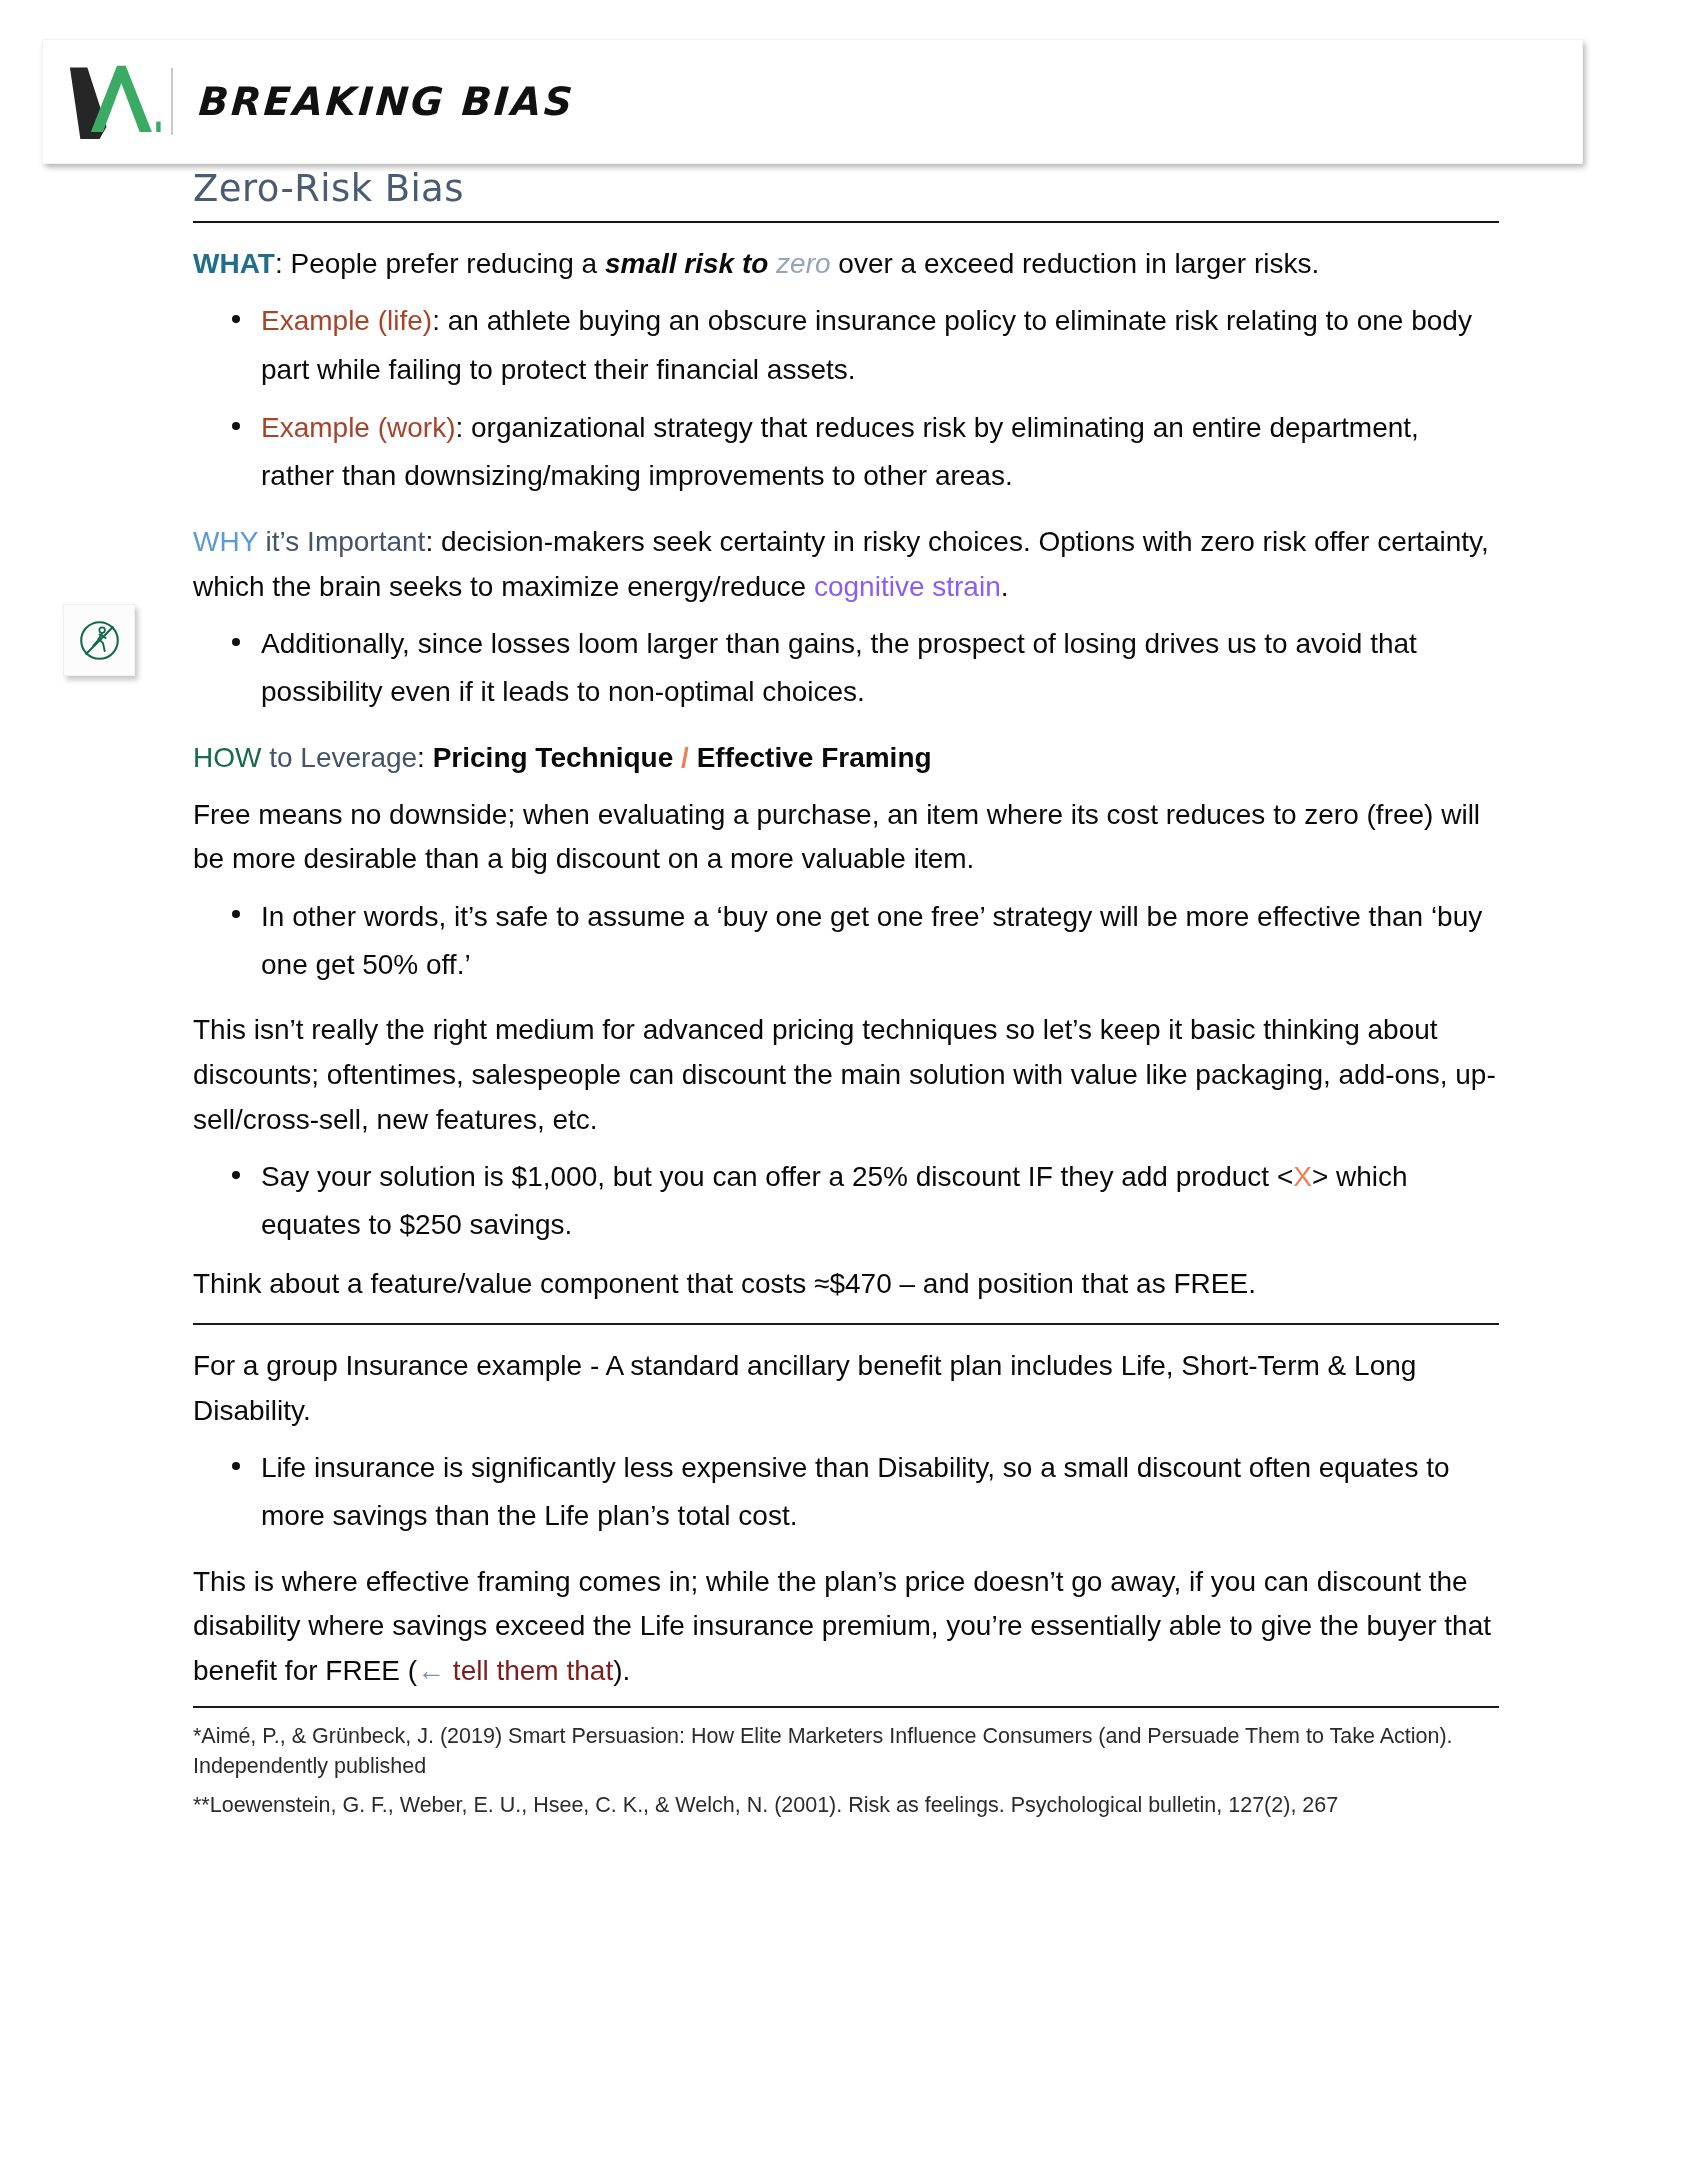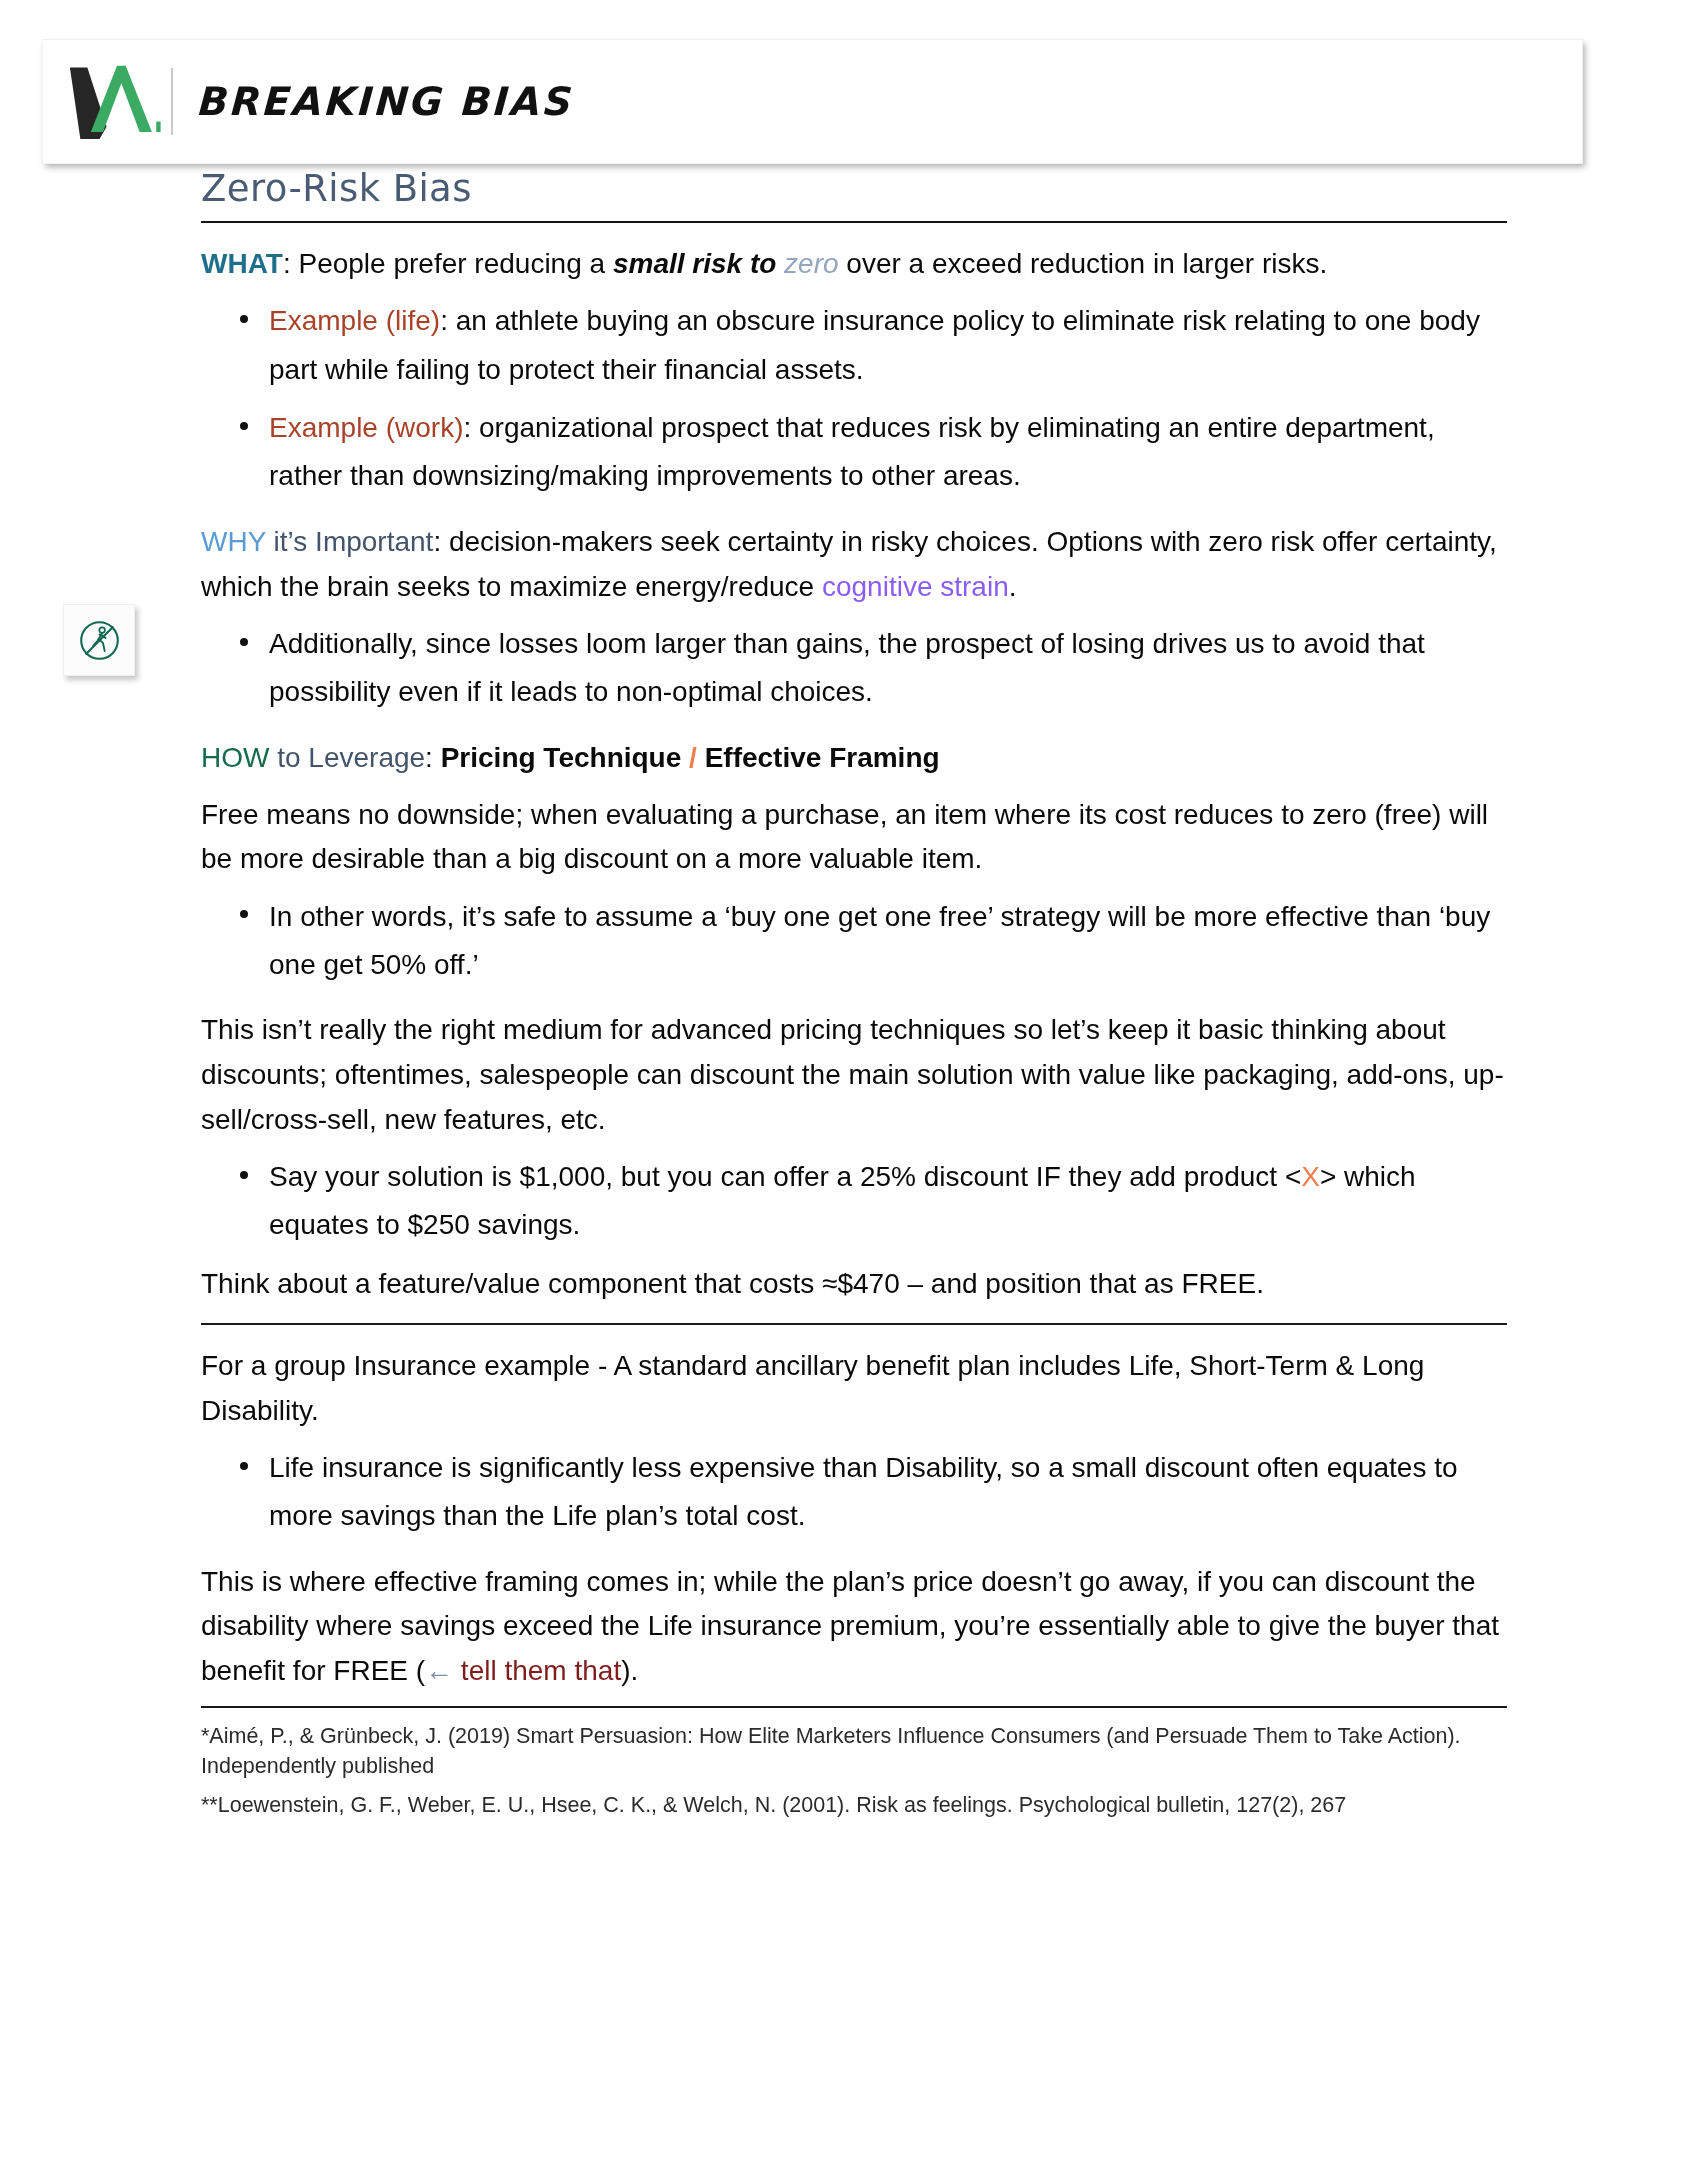"Zero-Risk Bias" .doc { left: 8px -> 0 }
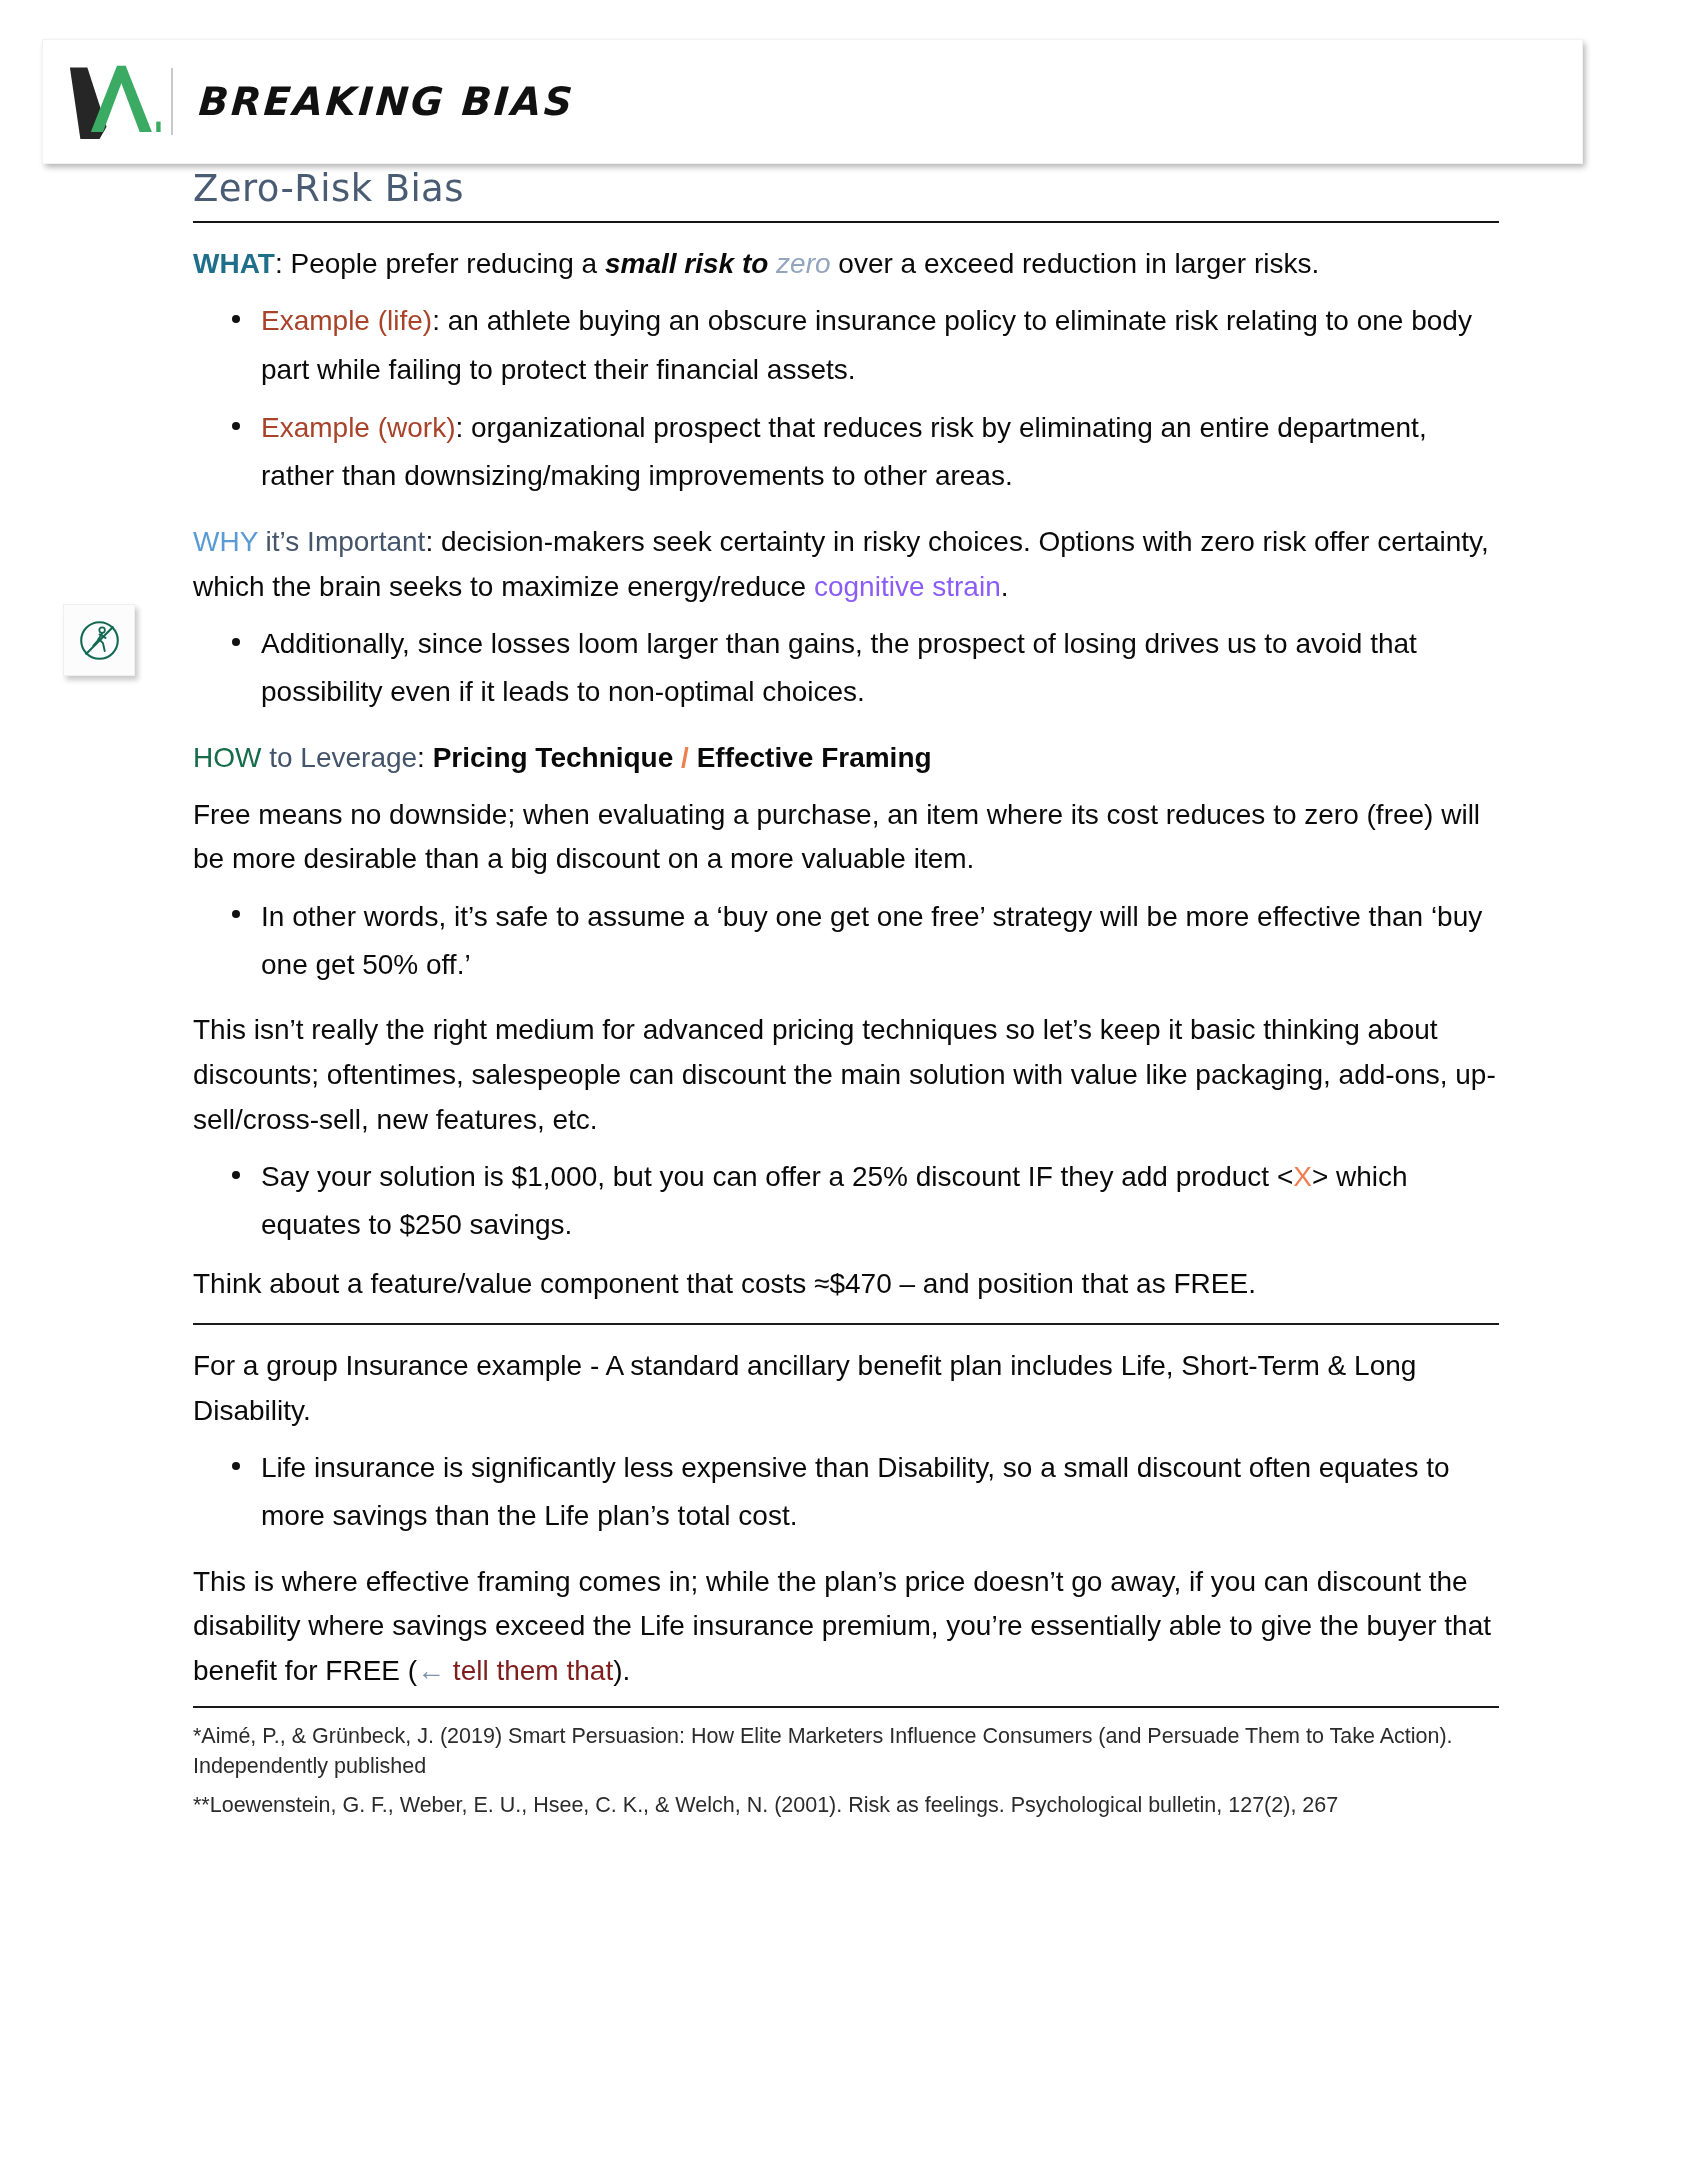": organizational prospect that reduces" span { text: prospect -> strategy }
